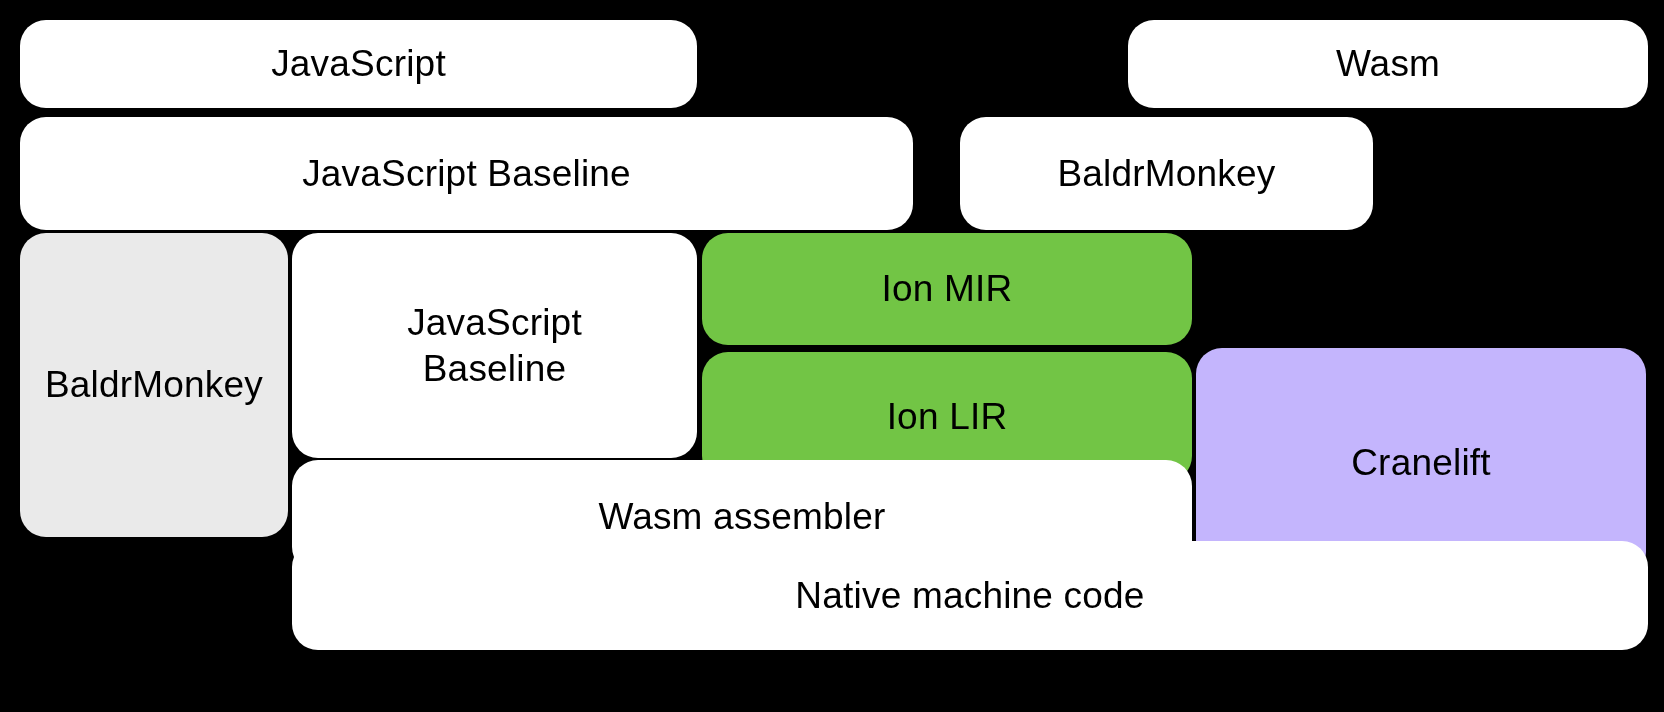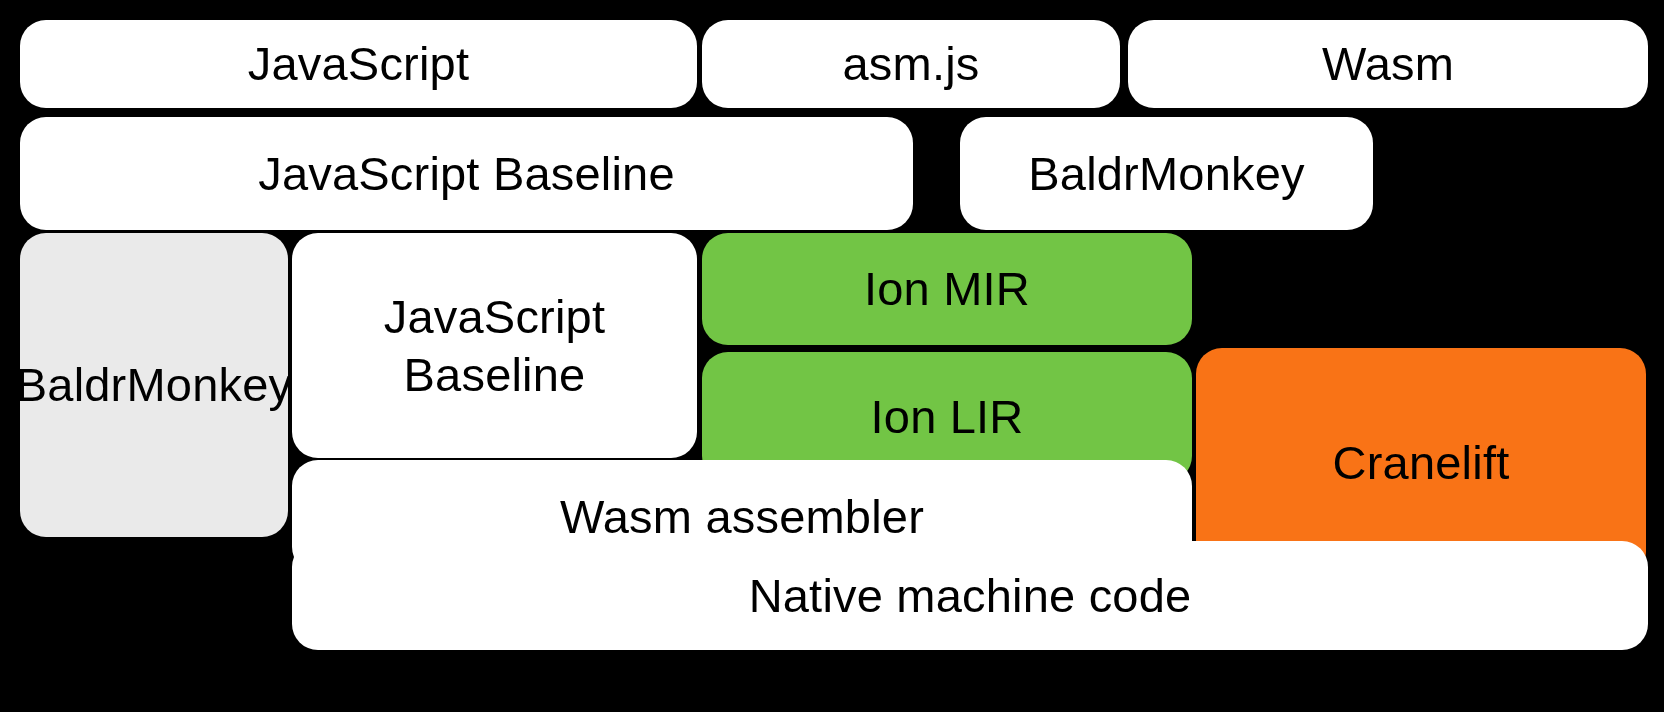"JavaScript" .node { font-size: 47px -> 37px }
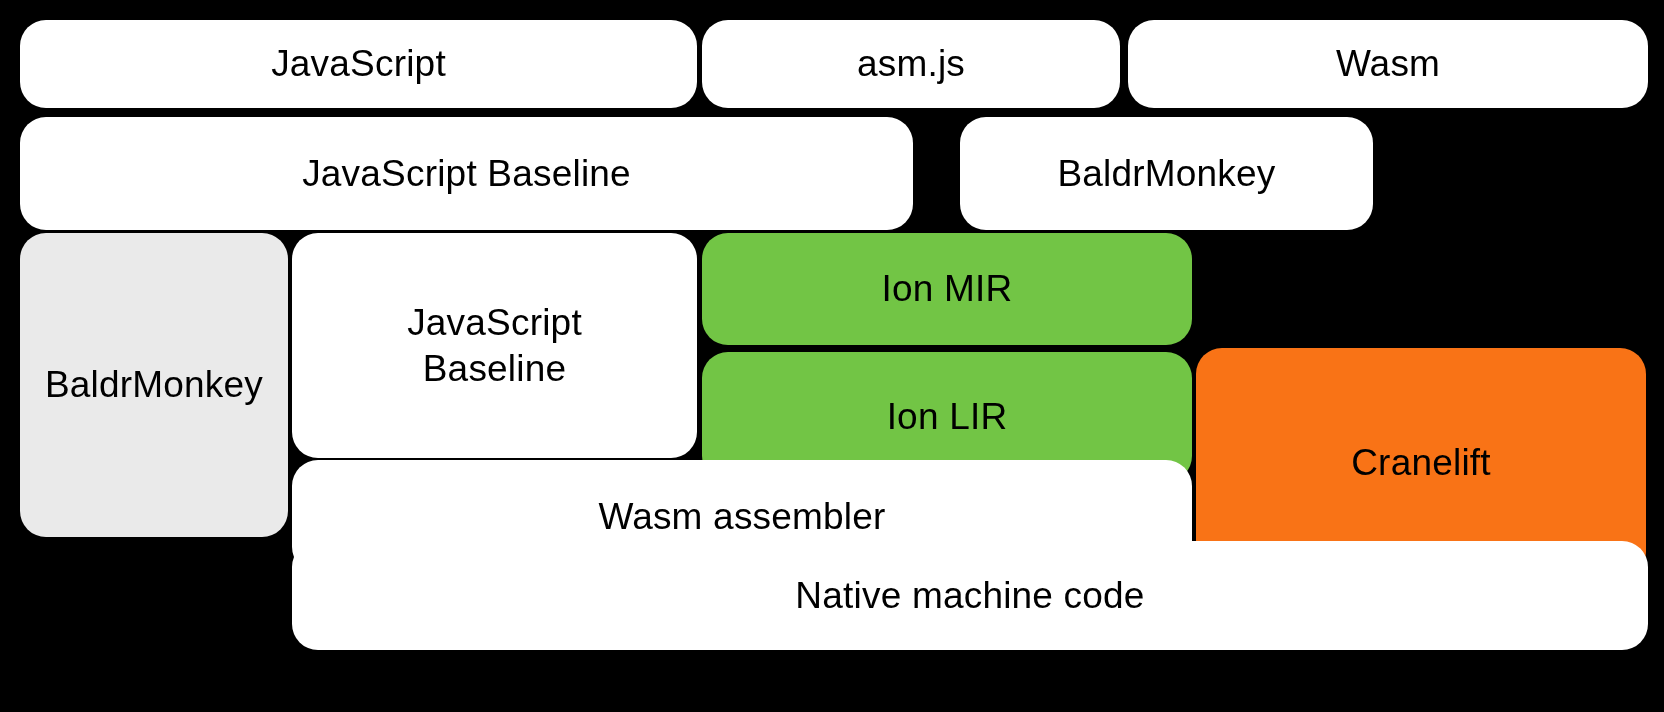"asm.js" div.node { html: <div>asm.js</div> -> none }
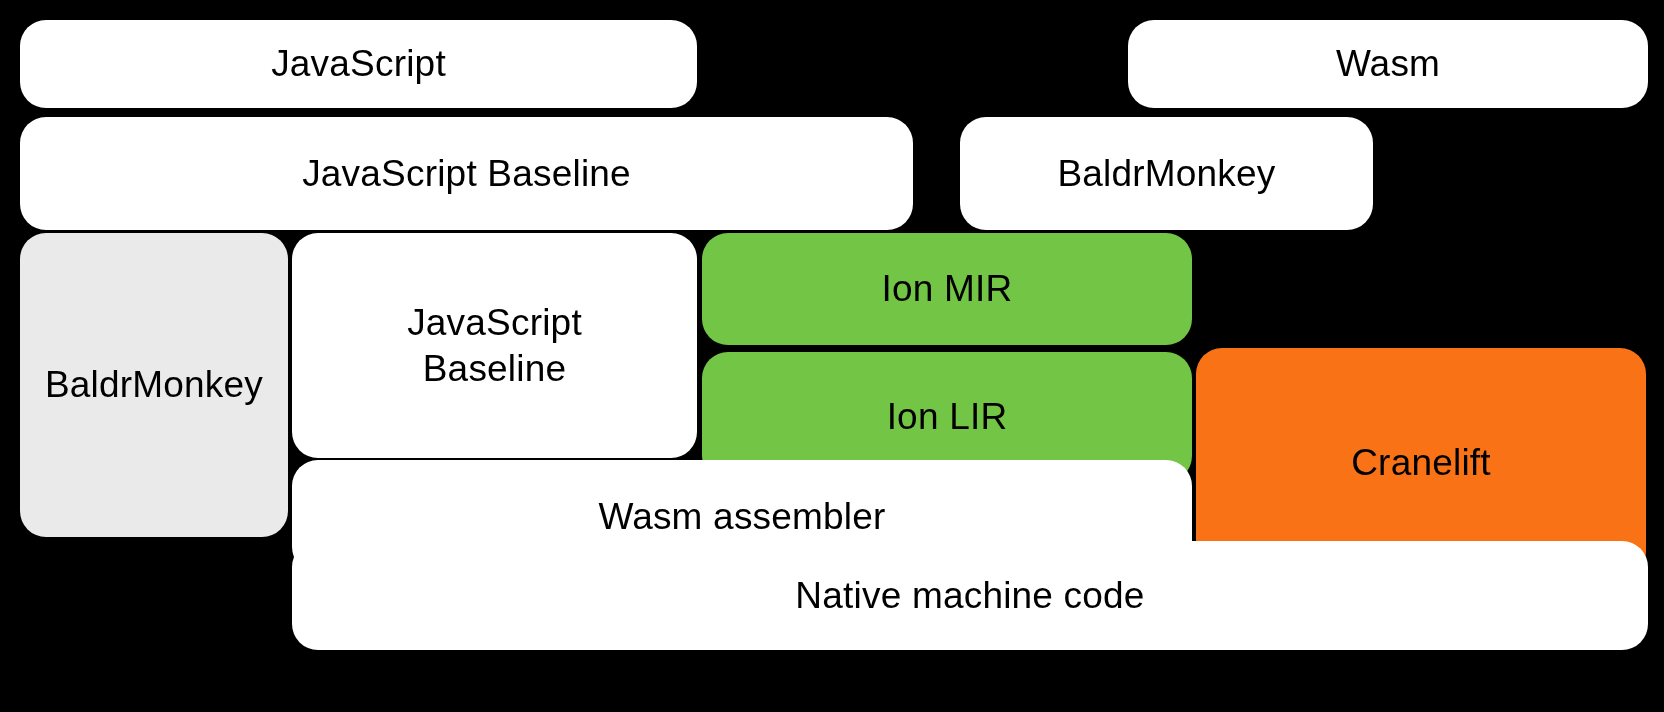"Cranelift" .node.pink { background: #f97316 -> #c4b5fd }
